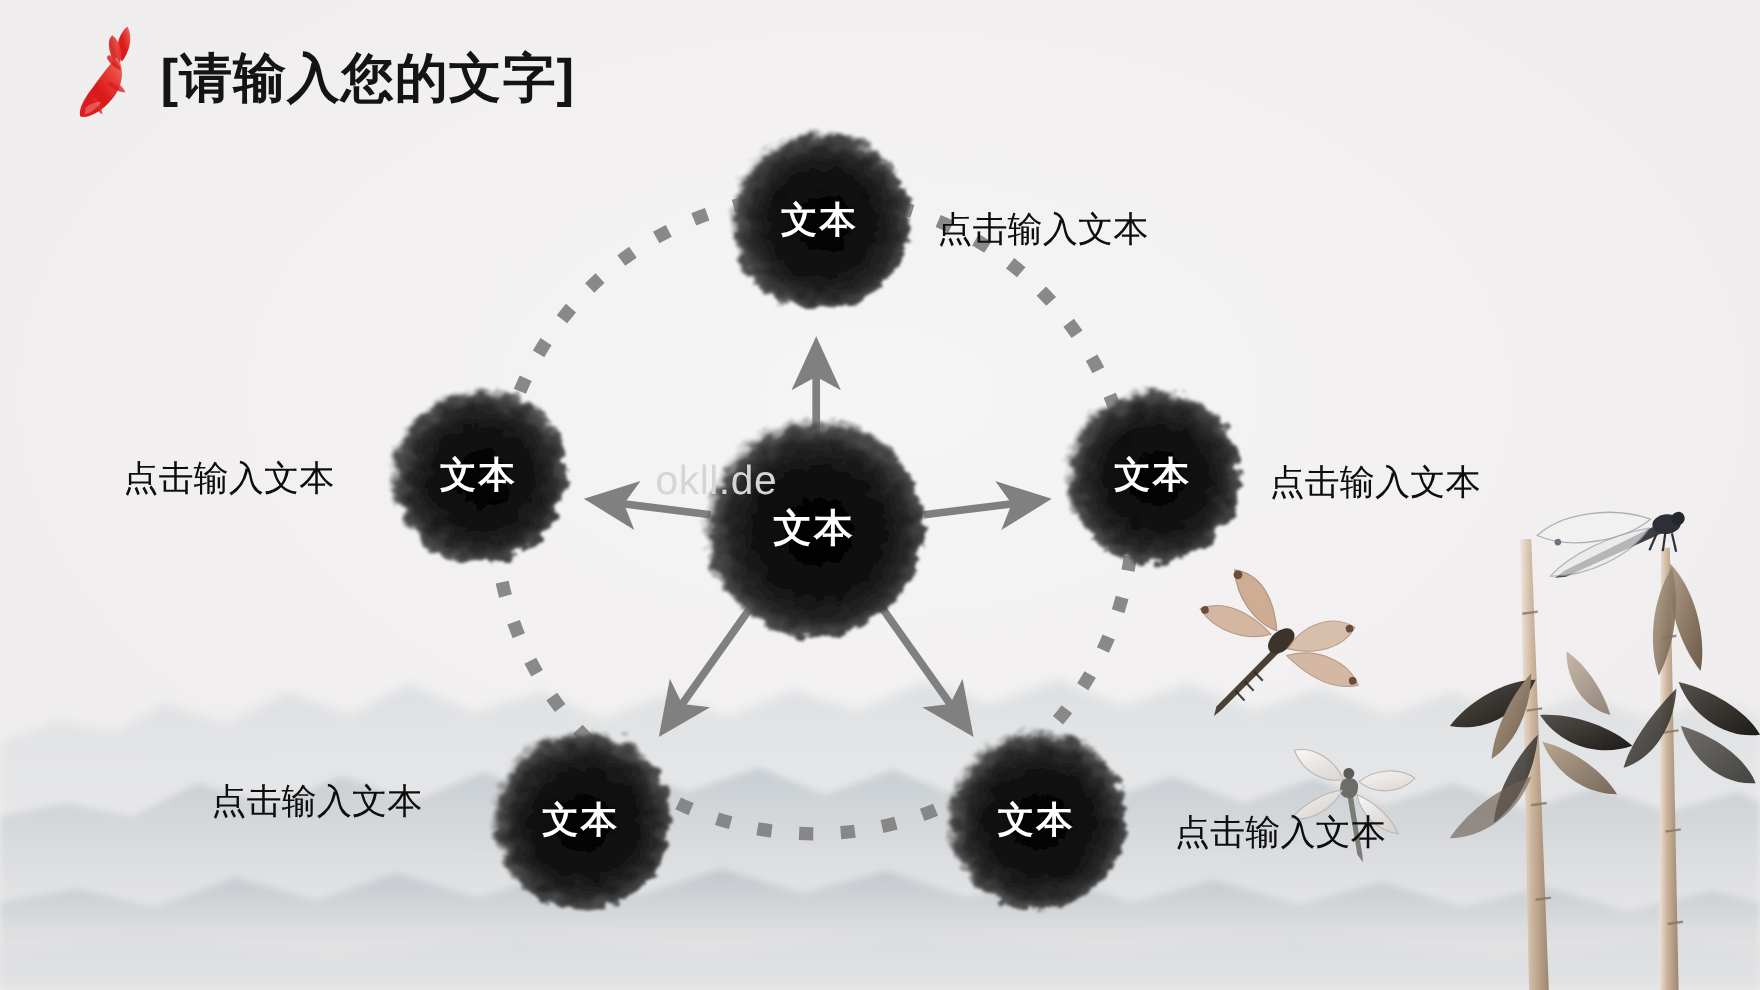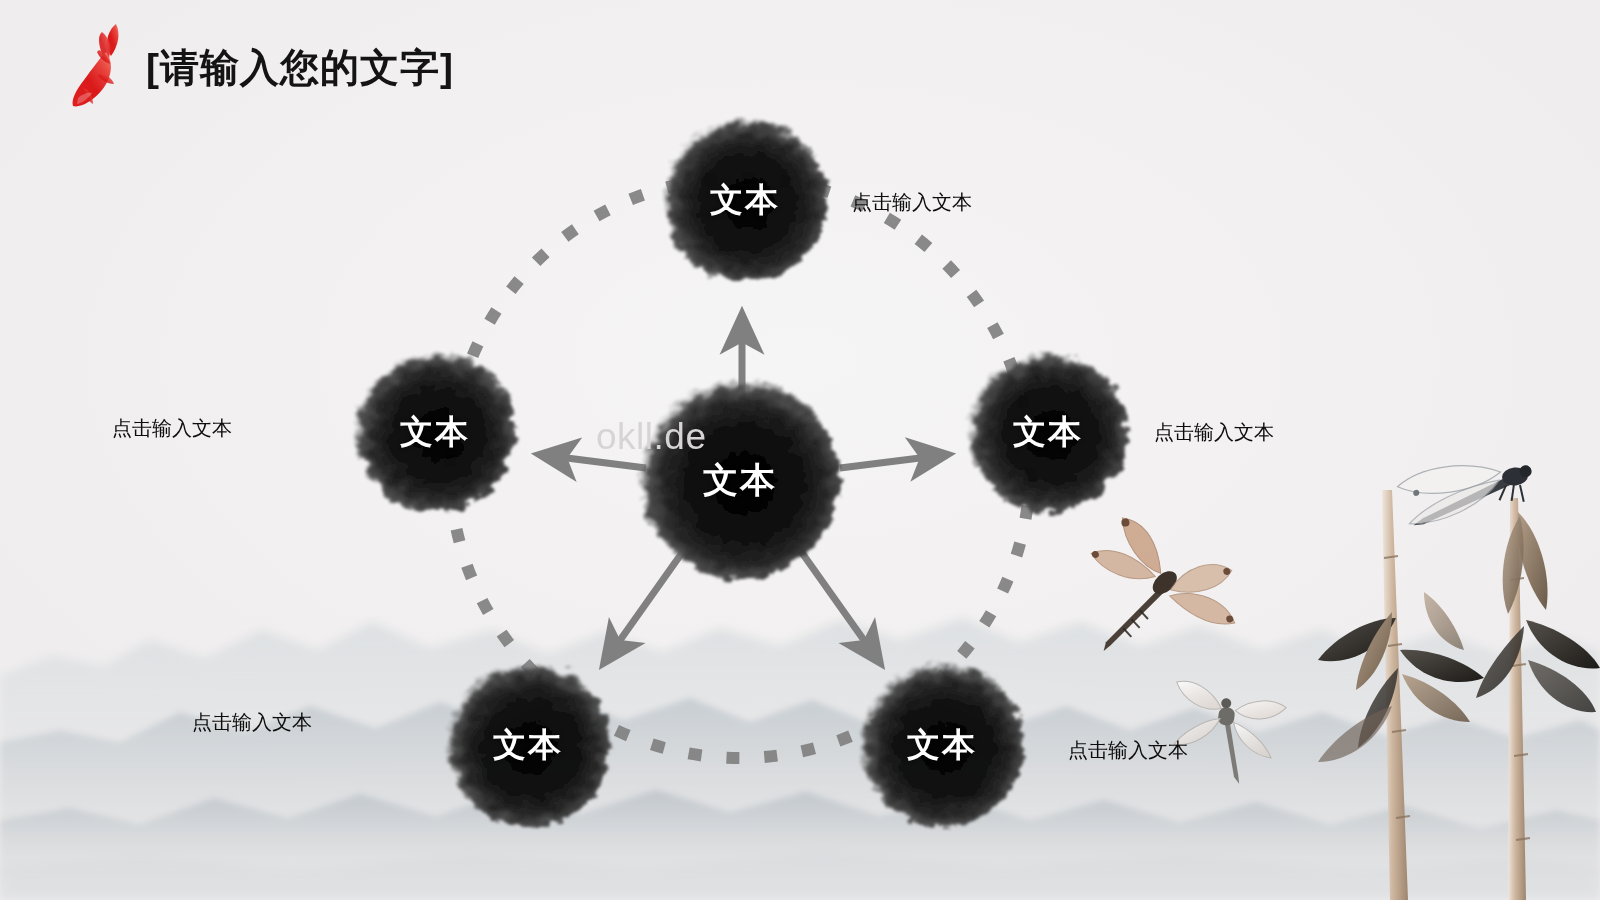"[请输入您的文字]" #page-title { font-size: 39px -> 48px }
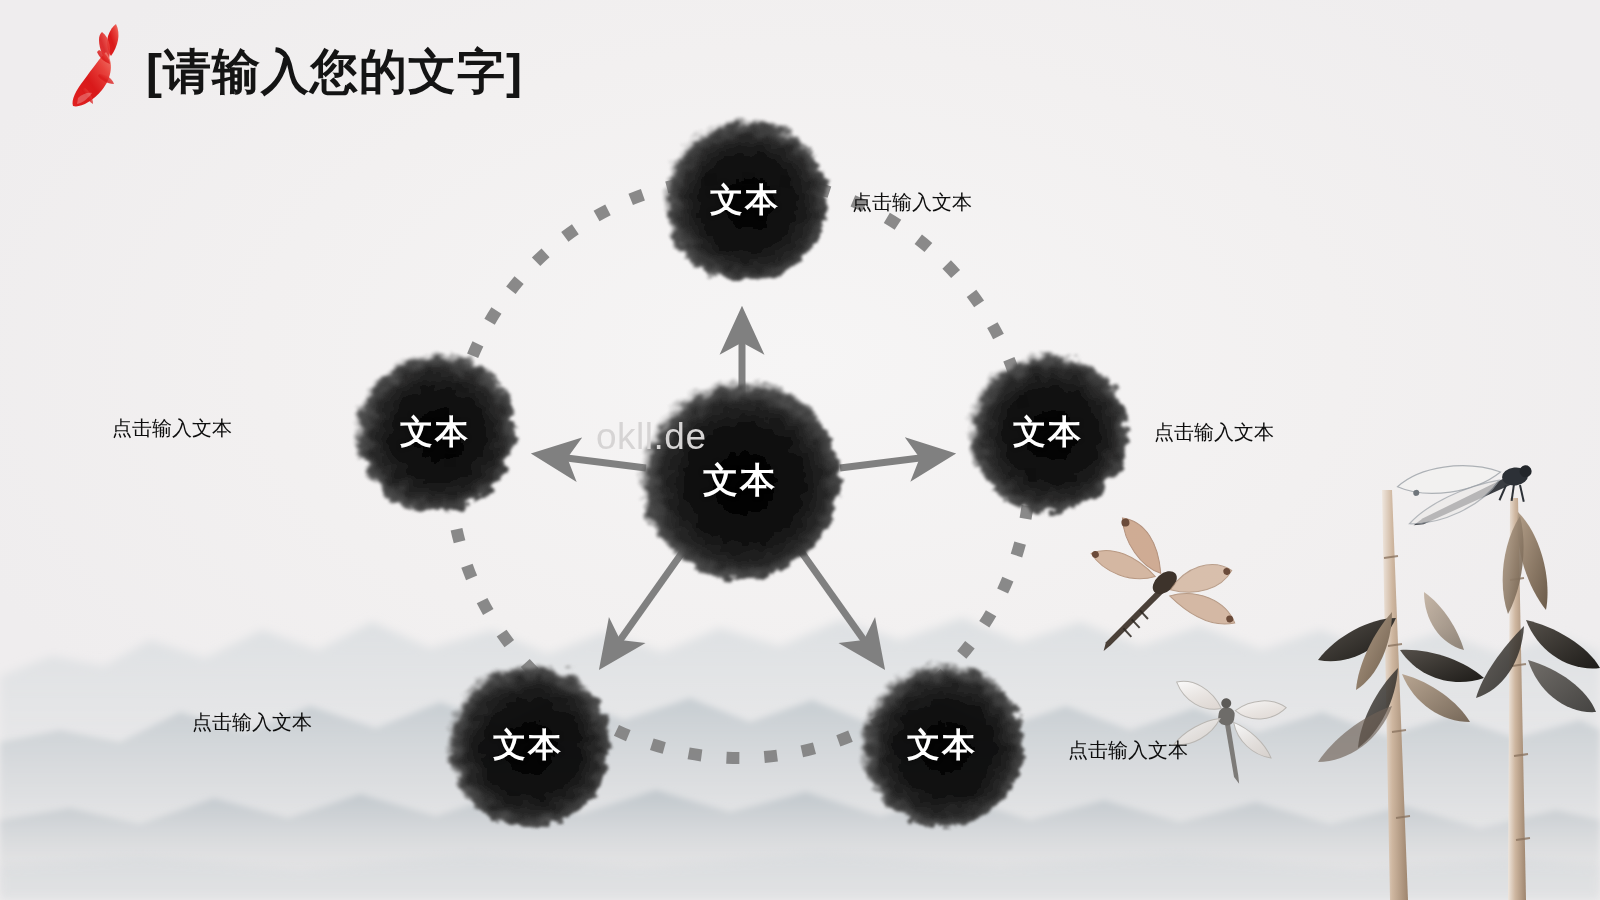"点击输入文本" .caption { font-size: 20px -> 32px }
